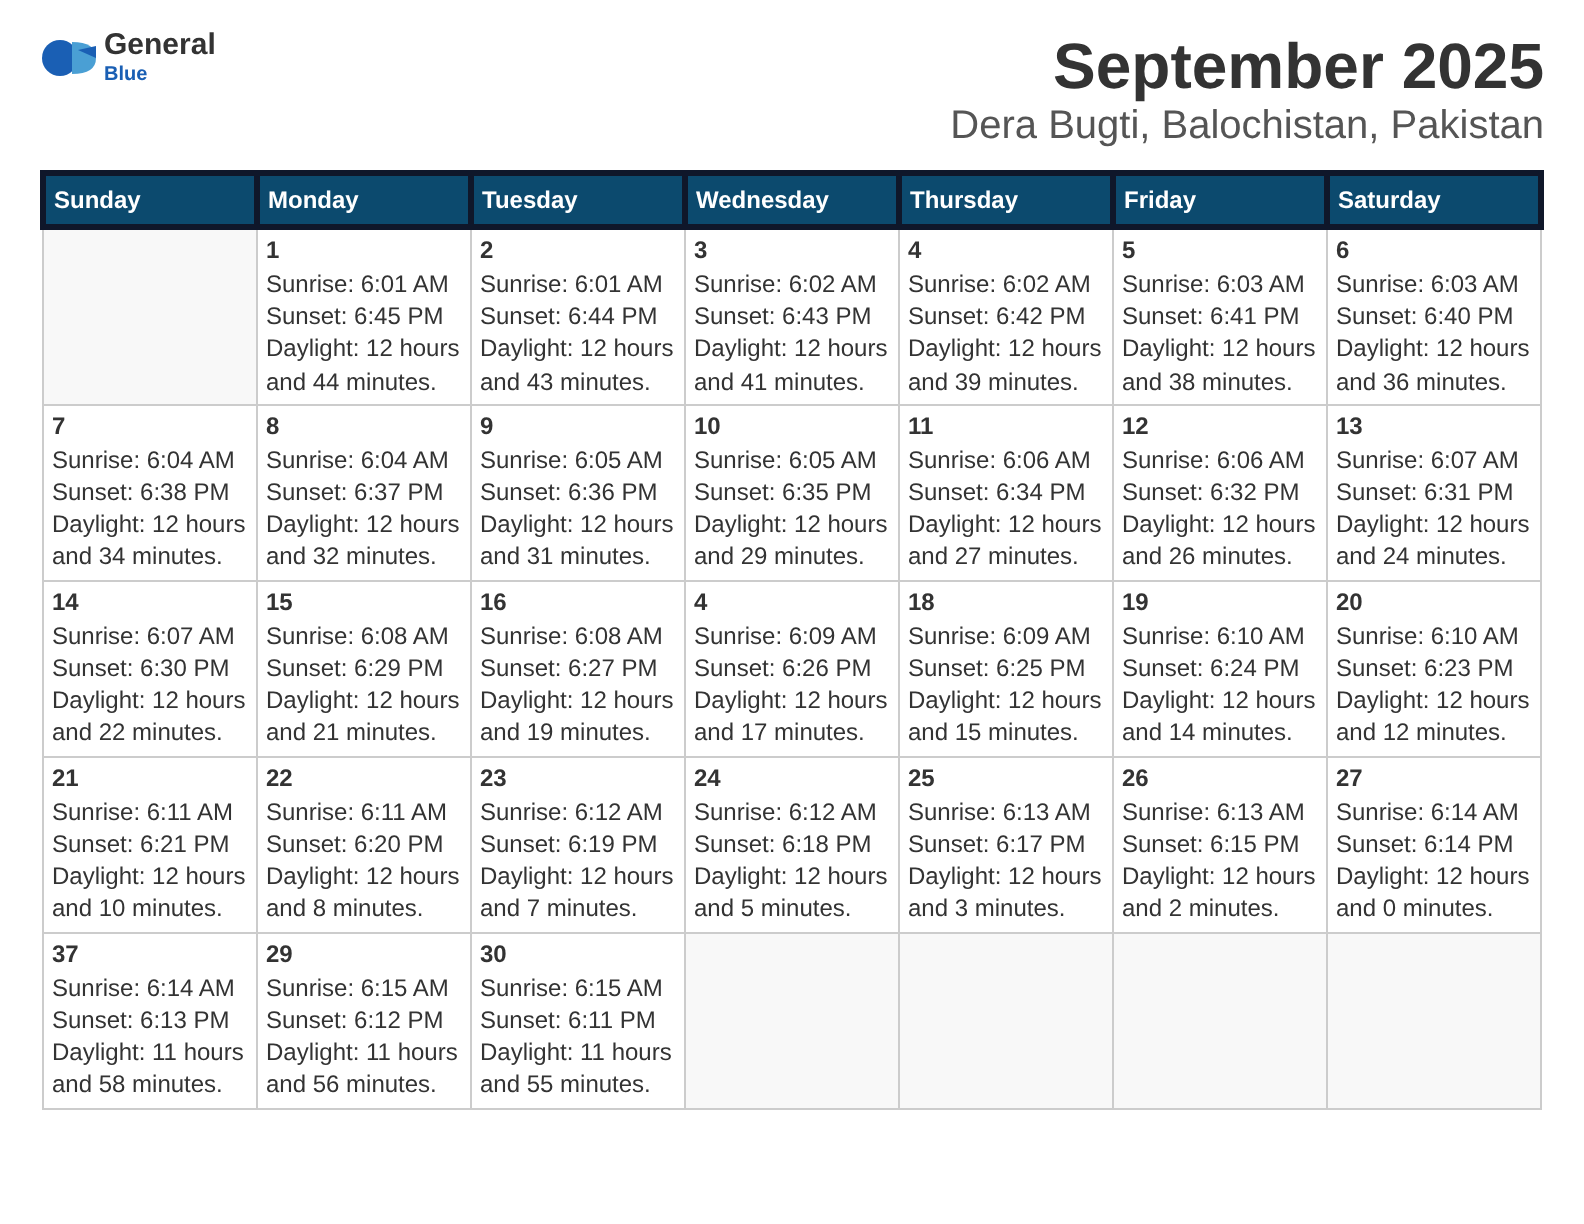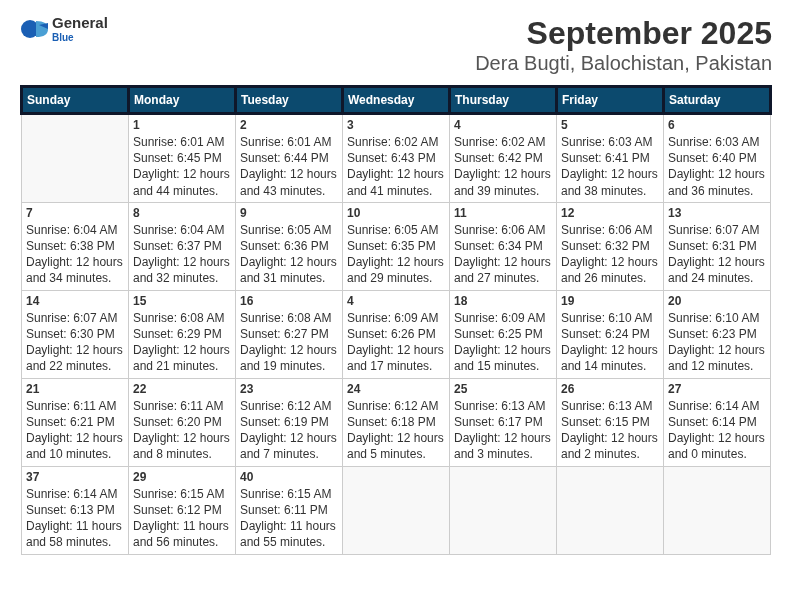"40" span.day-num { text: 40 -> 30 }
